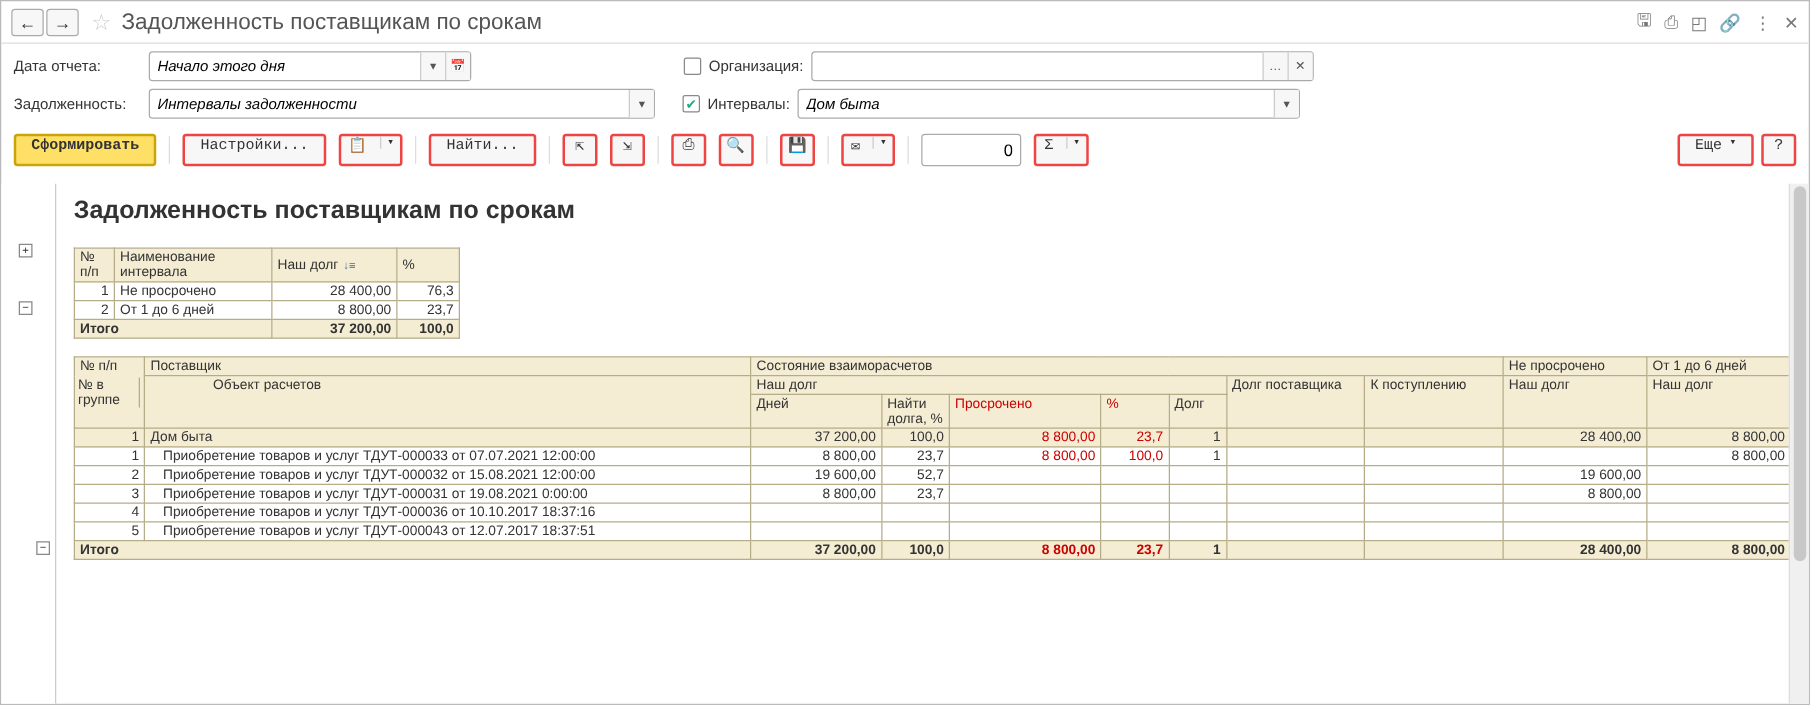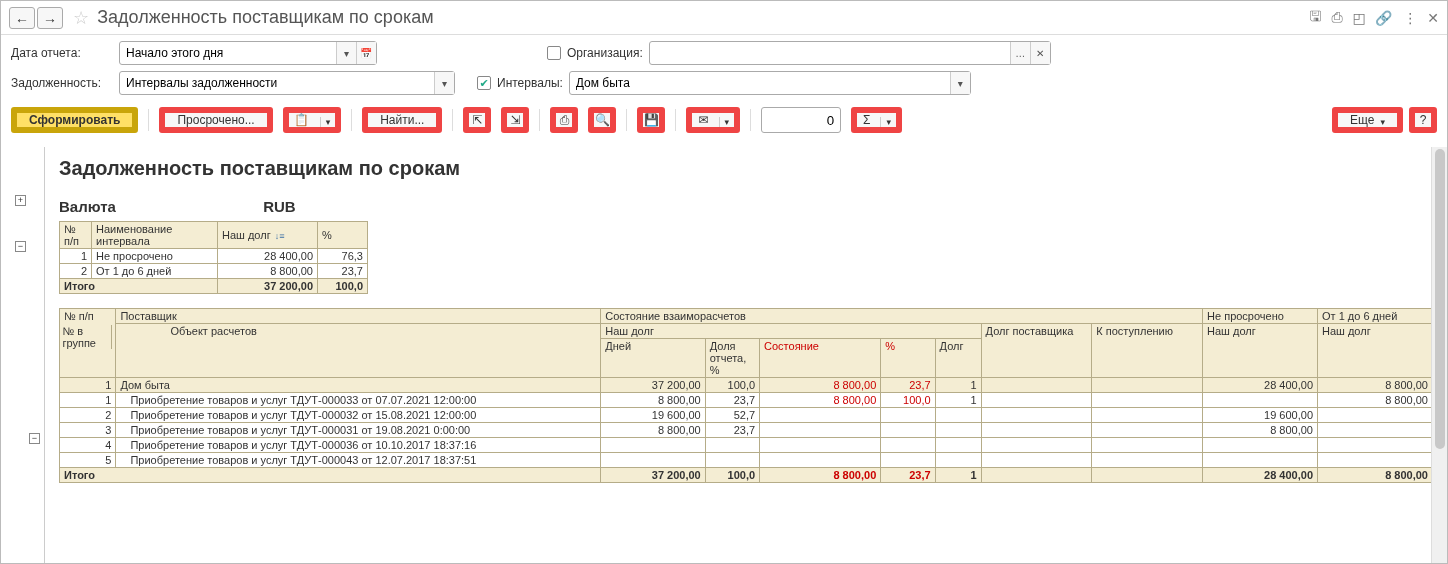"Начало этого дня" .combo-input { font-style: none -> italic }
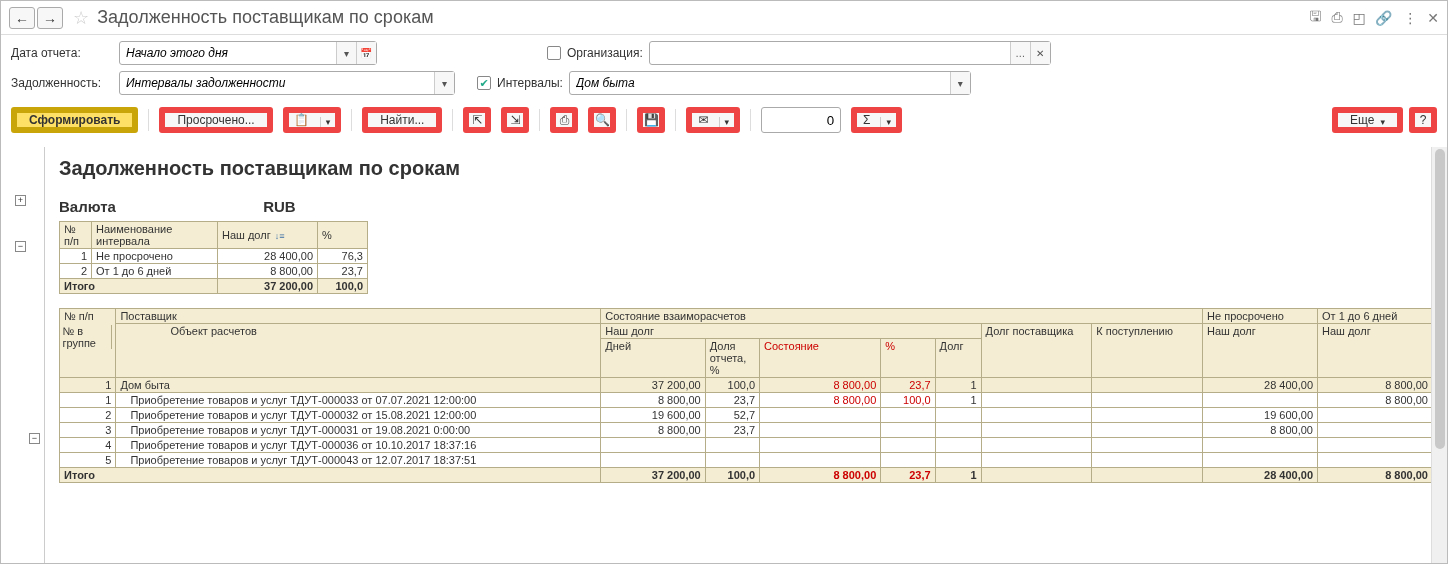"Интервалы задолженности" div.combo { width: 336px -> 405px }
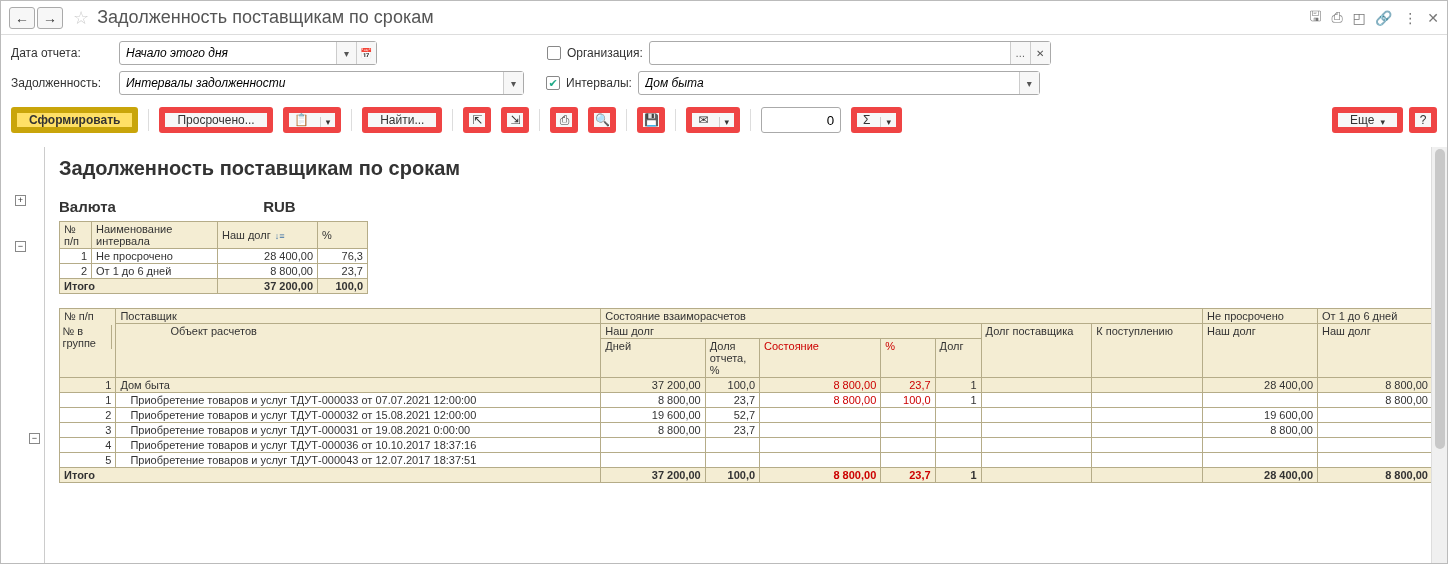"Сформировать" .btn { align-items: flex-end -> flex-start; border: 6px solid #ef4444 -> 2px solid #ef4444; font-family: none -> Liberation Mono, monospace }
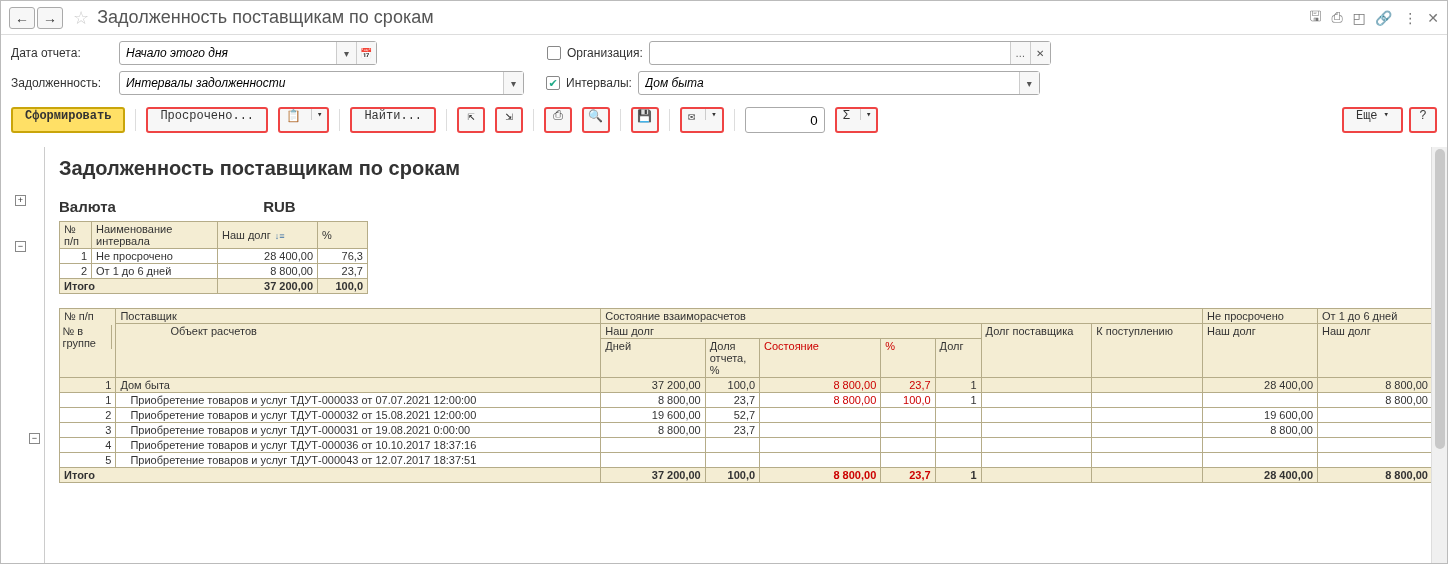"Просрочено..." span { text: Просрочено -> Настройки }
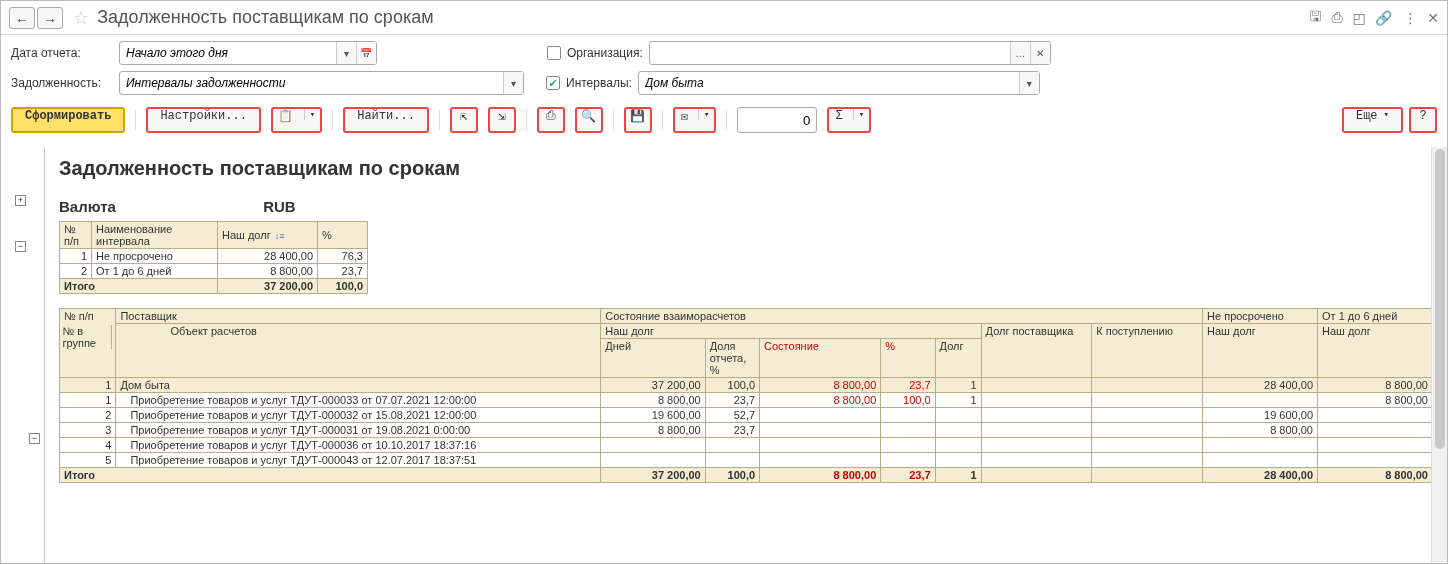"Валюта RUB" div.curr-row { html: <div> <span>Валюта</span> <span>RUB</span> </div> -> none }
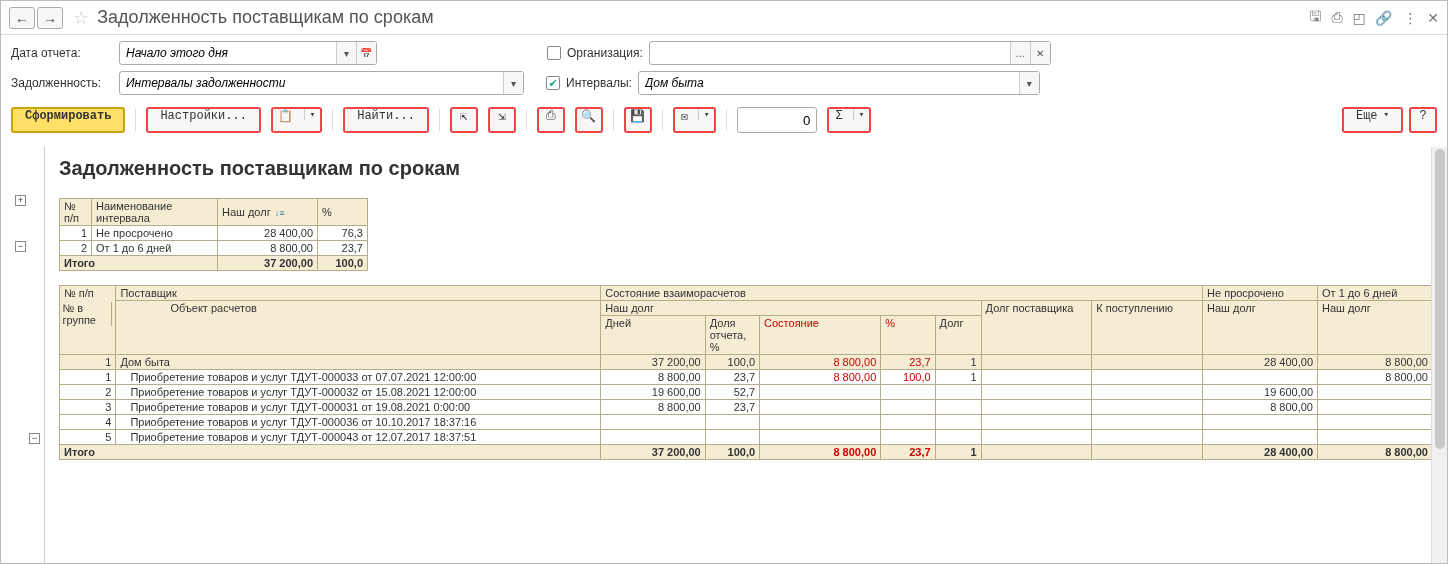"Доля отчета, %" th { text: Доля отчета -> Найти долга }
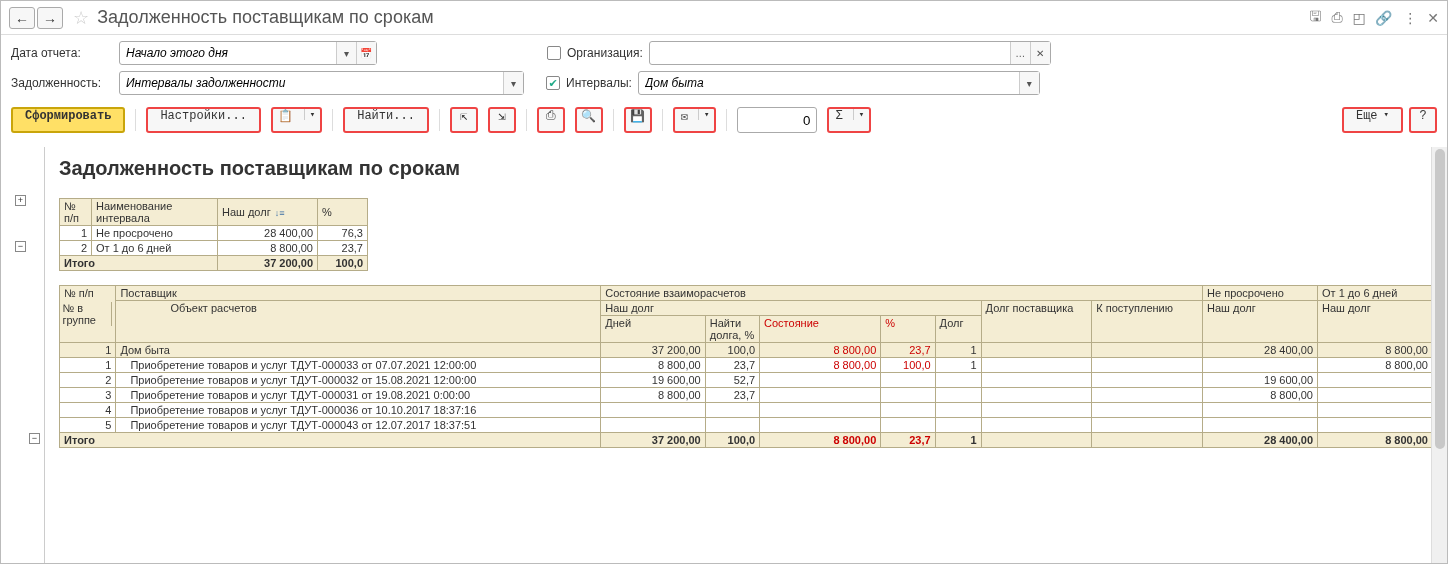"Состояние" th.red { text: Состояние -> Просрочено }
